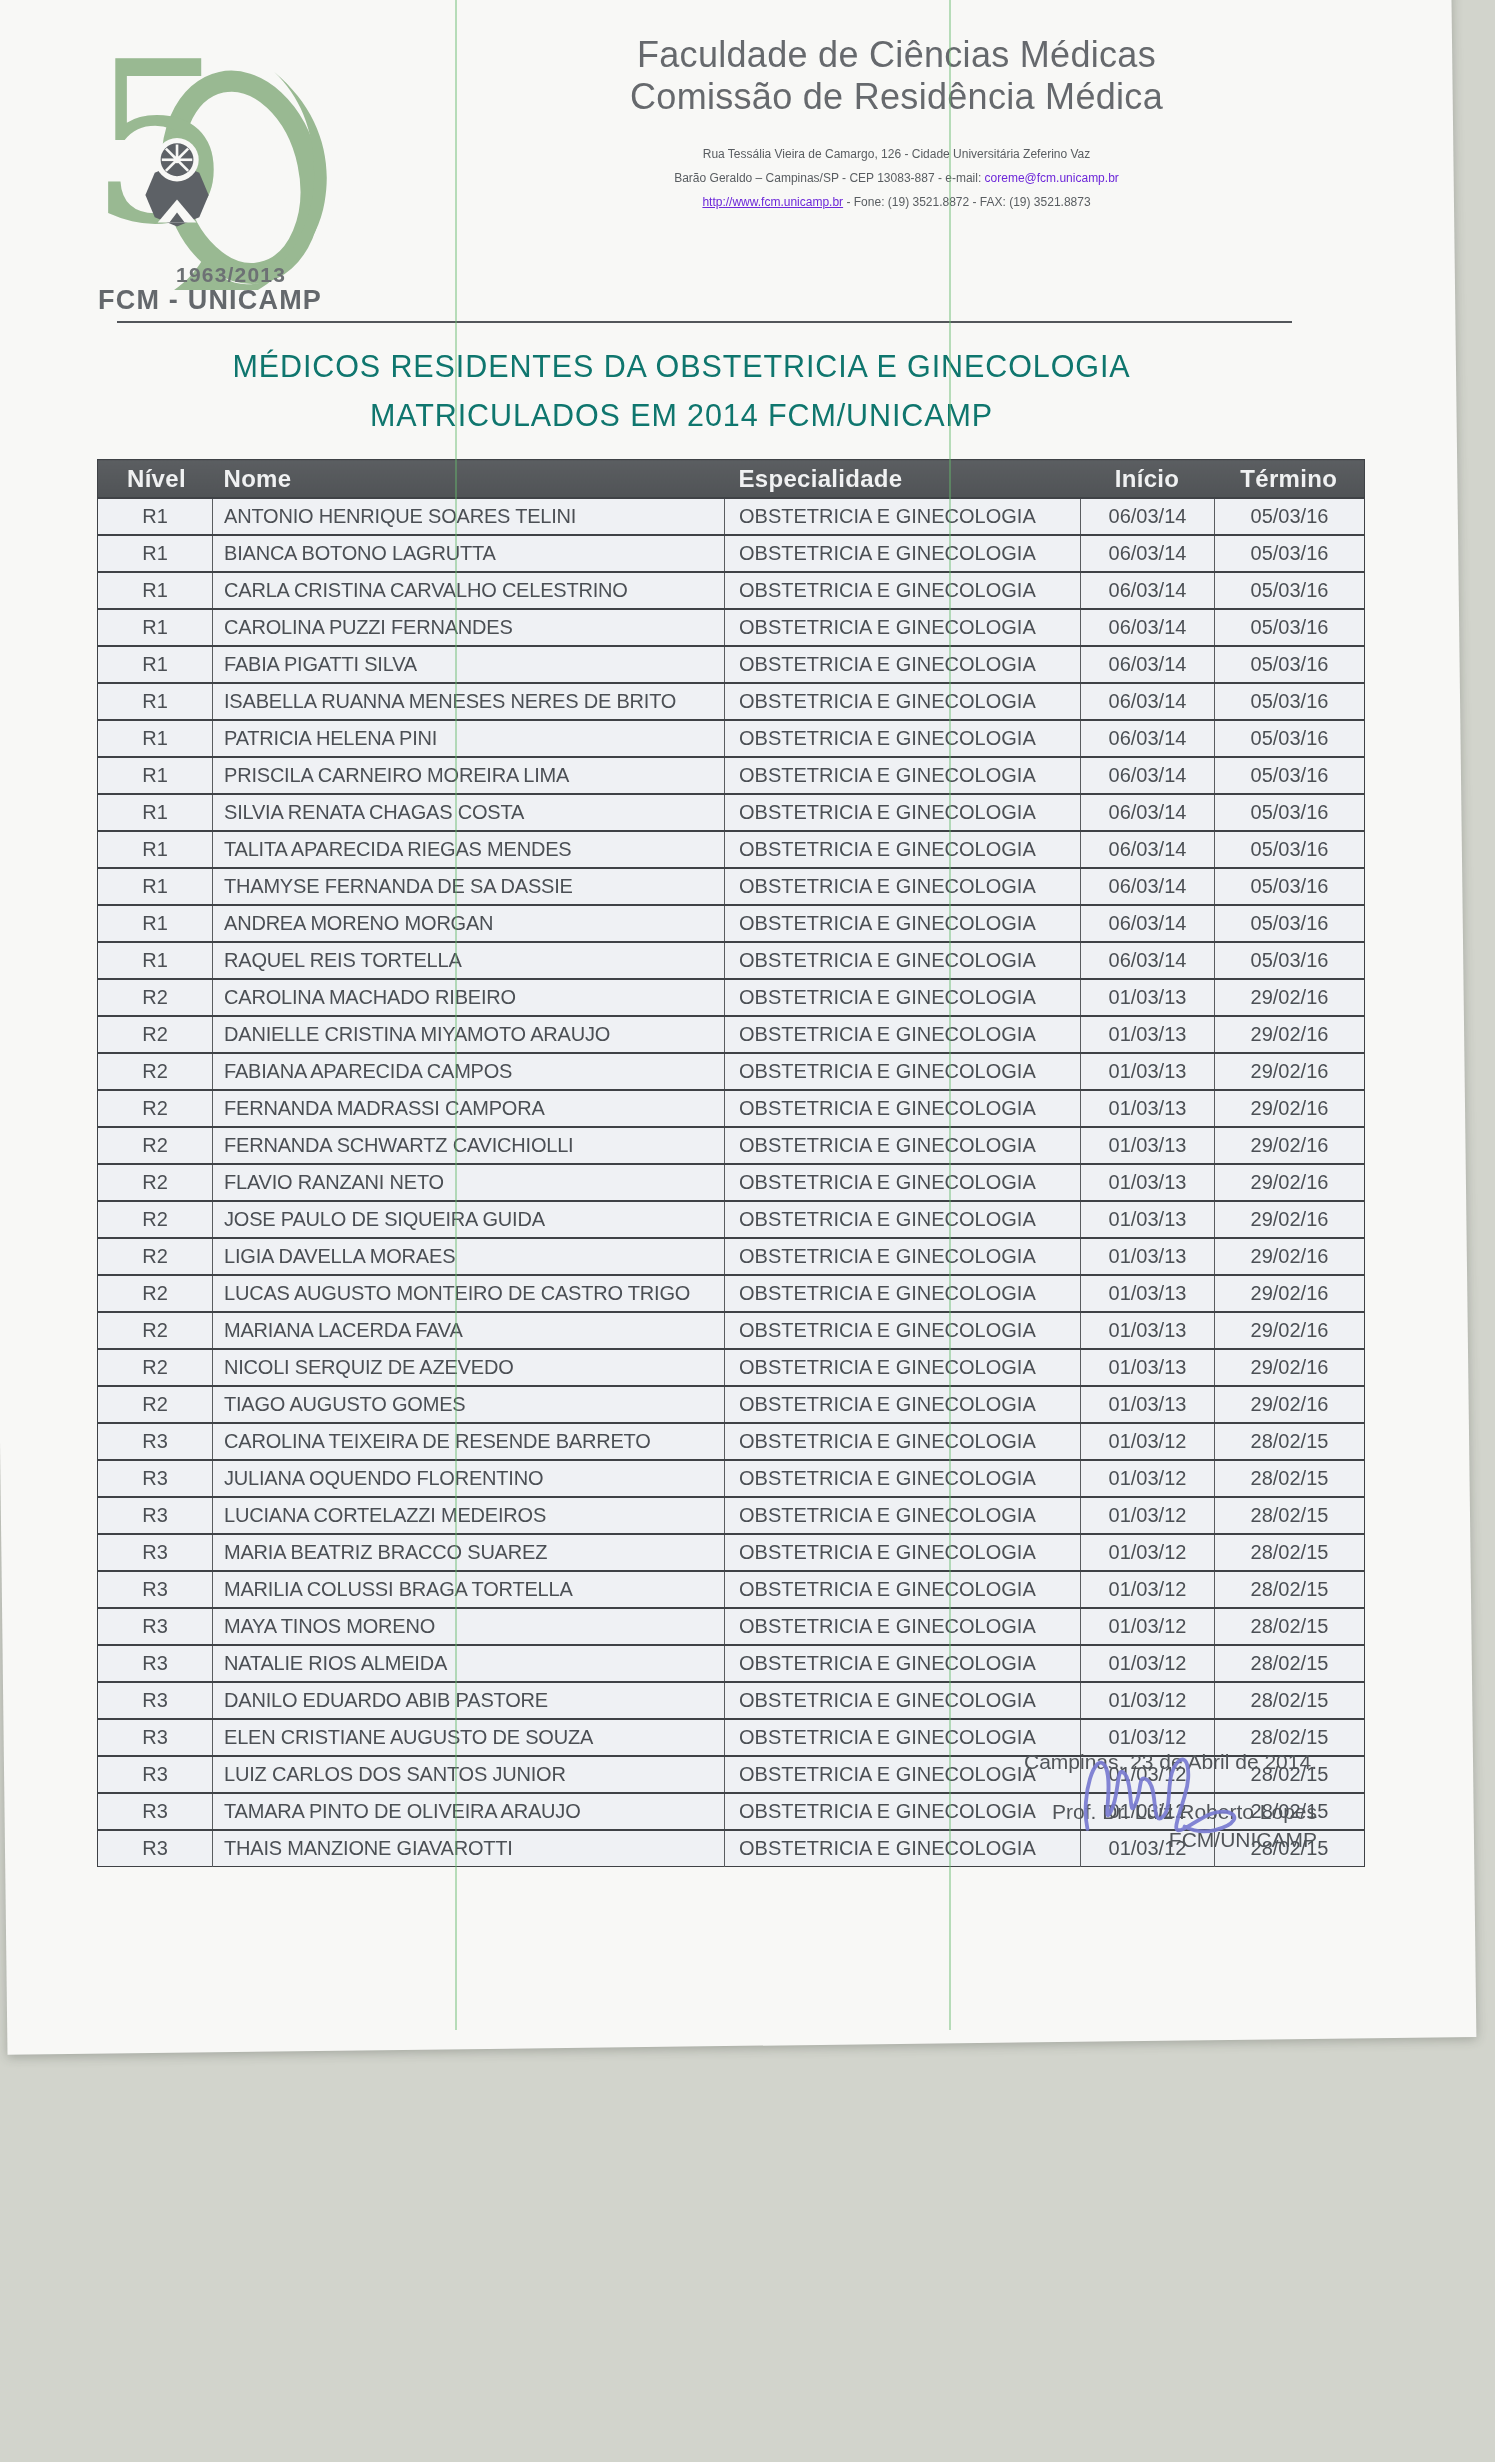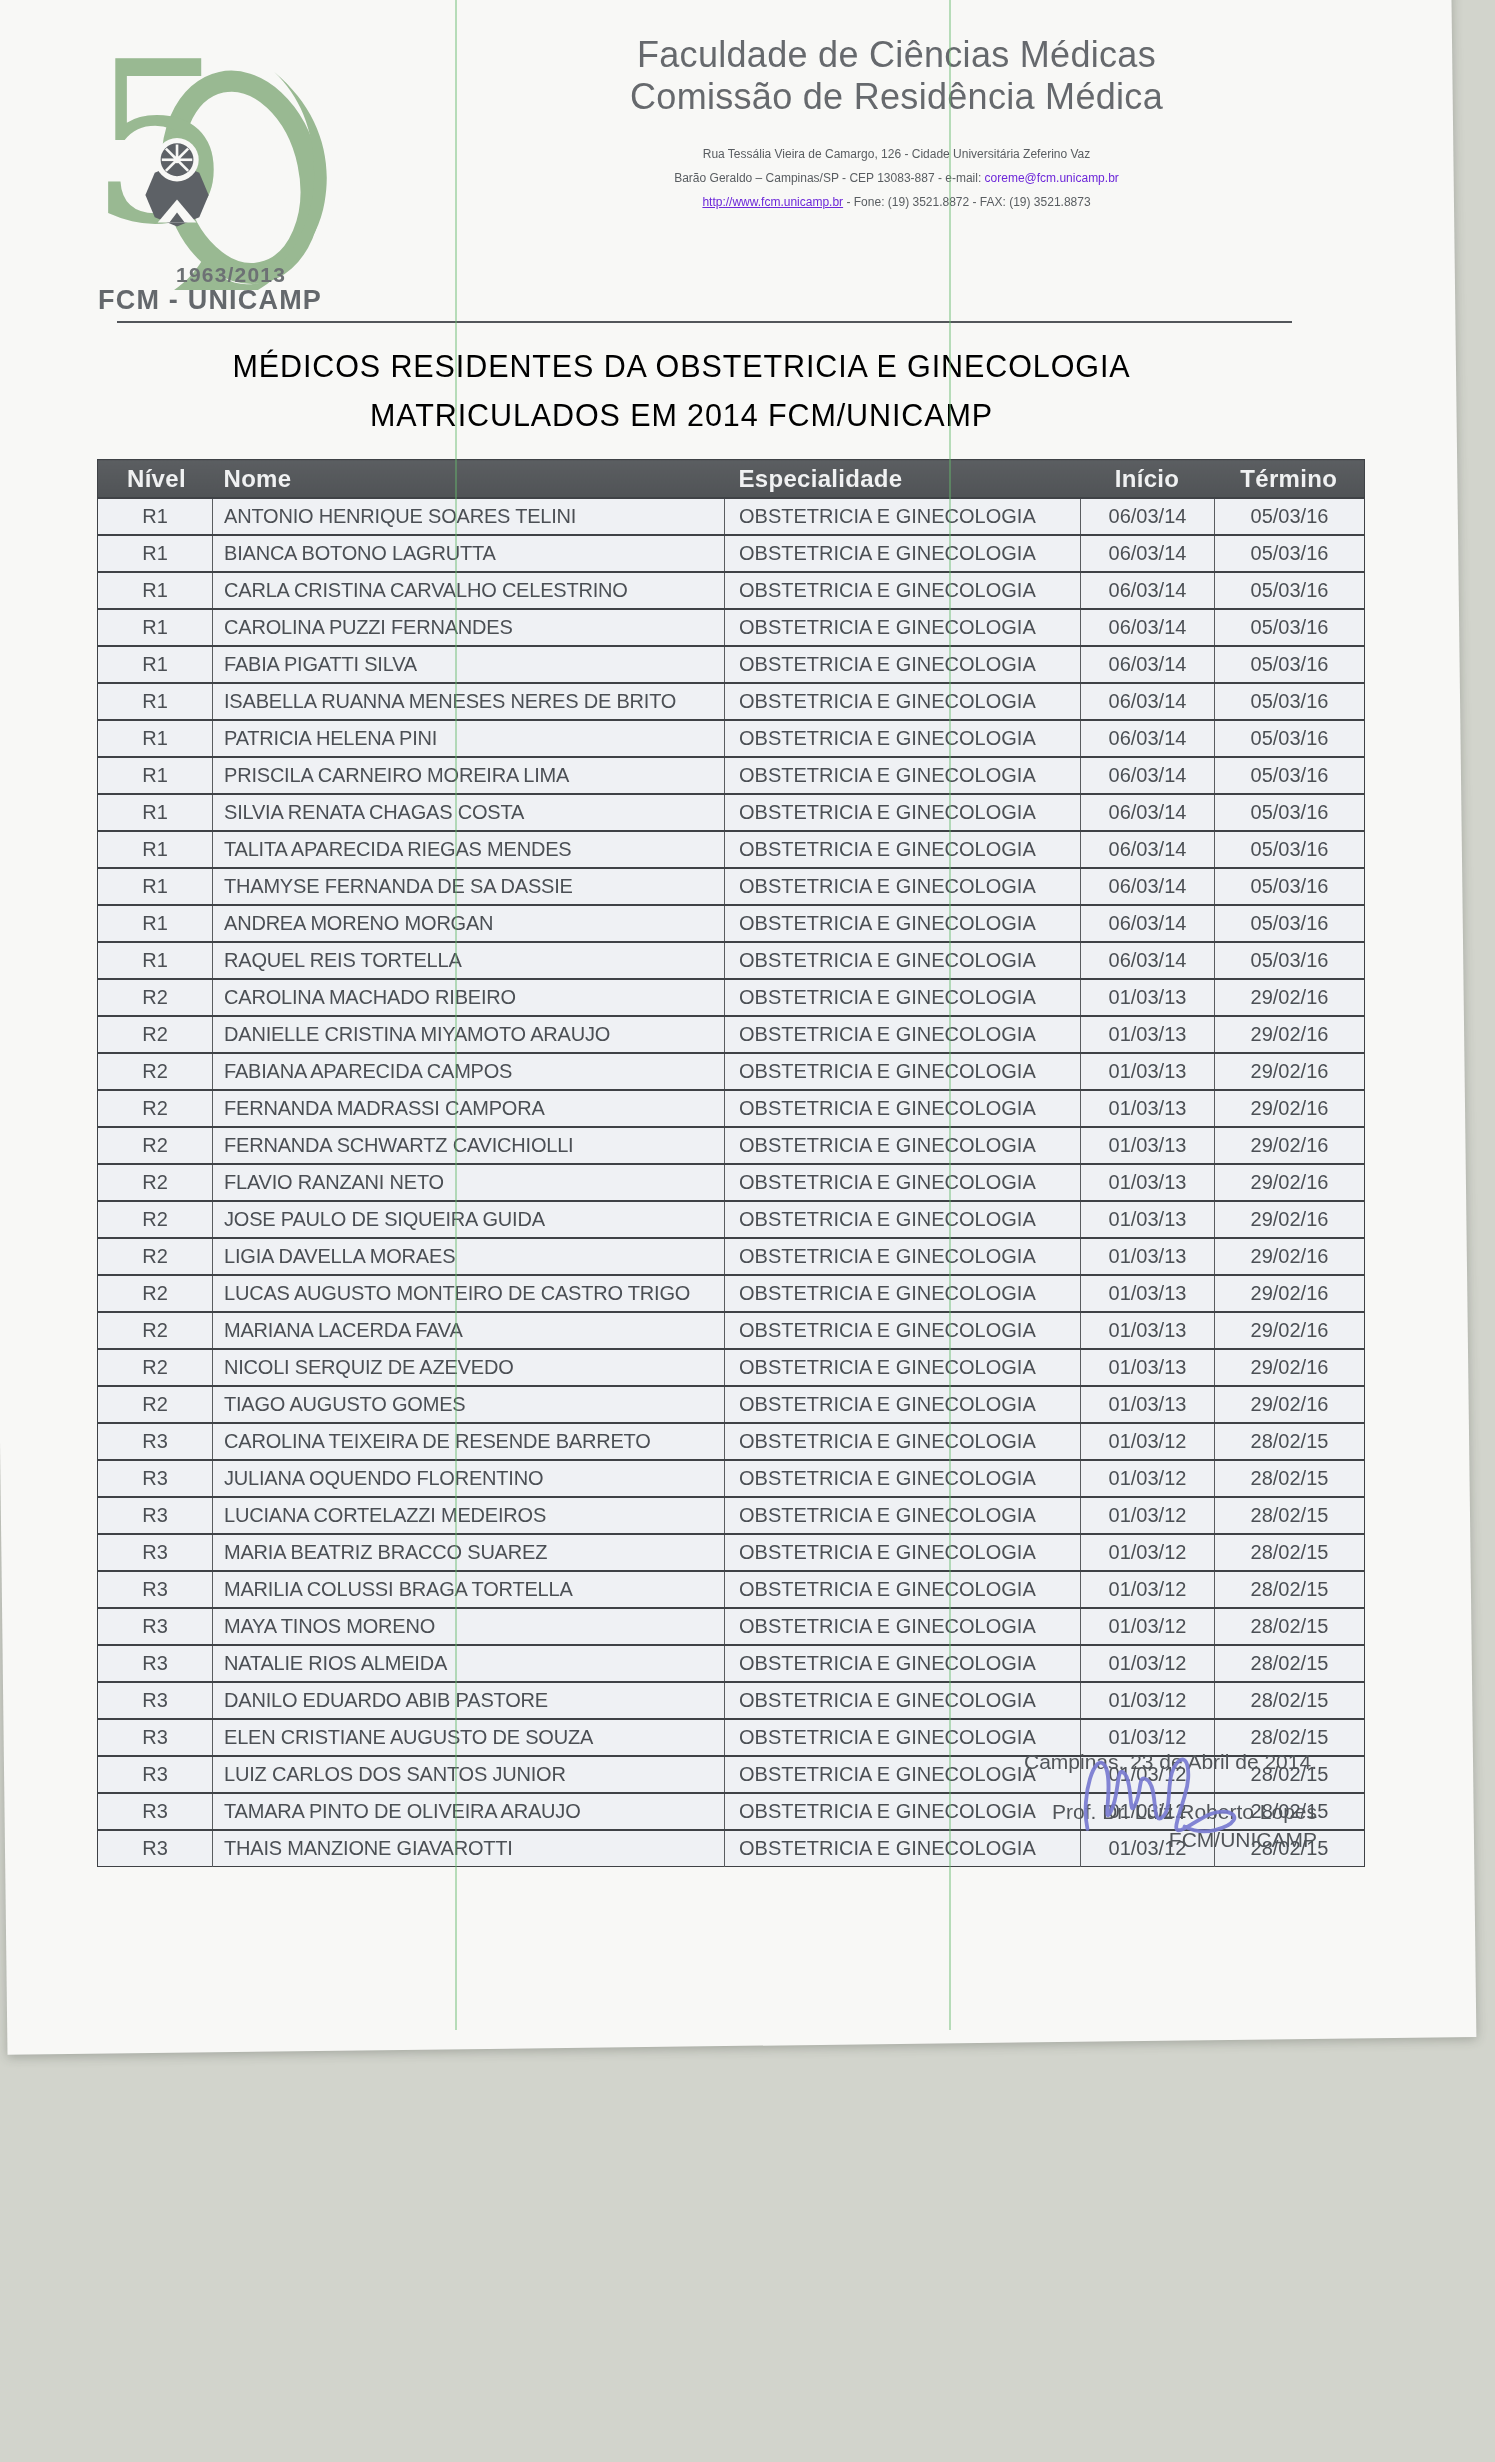"MÉDICOS RESIDENTES DA OBSTETRICIA E" .title-block { color: #000000 -> #0f766e }
